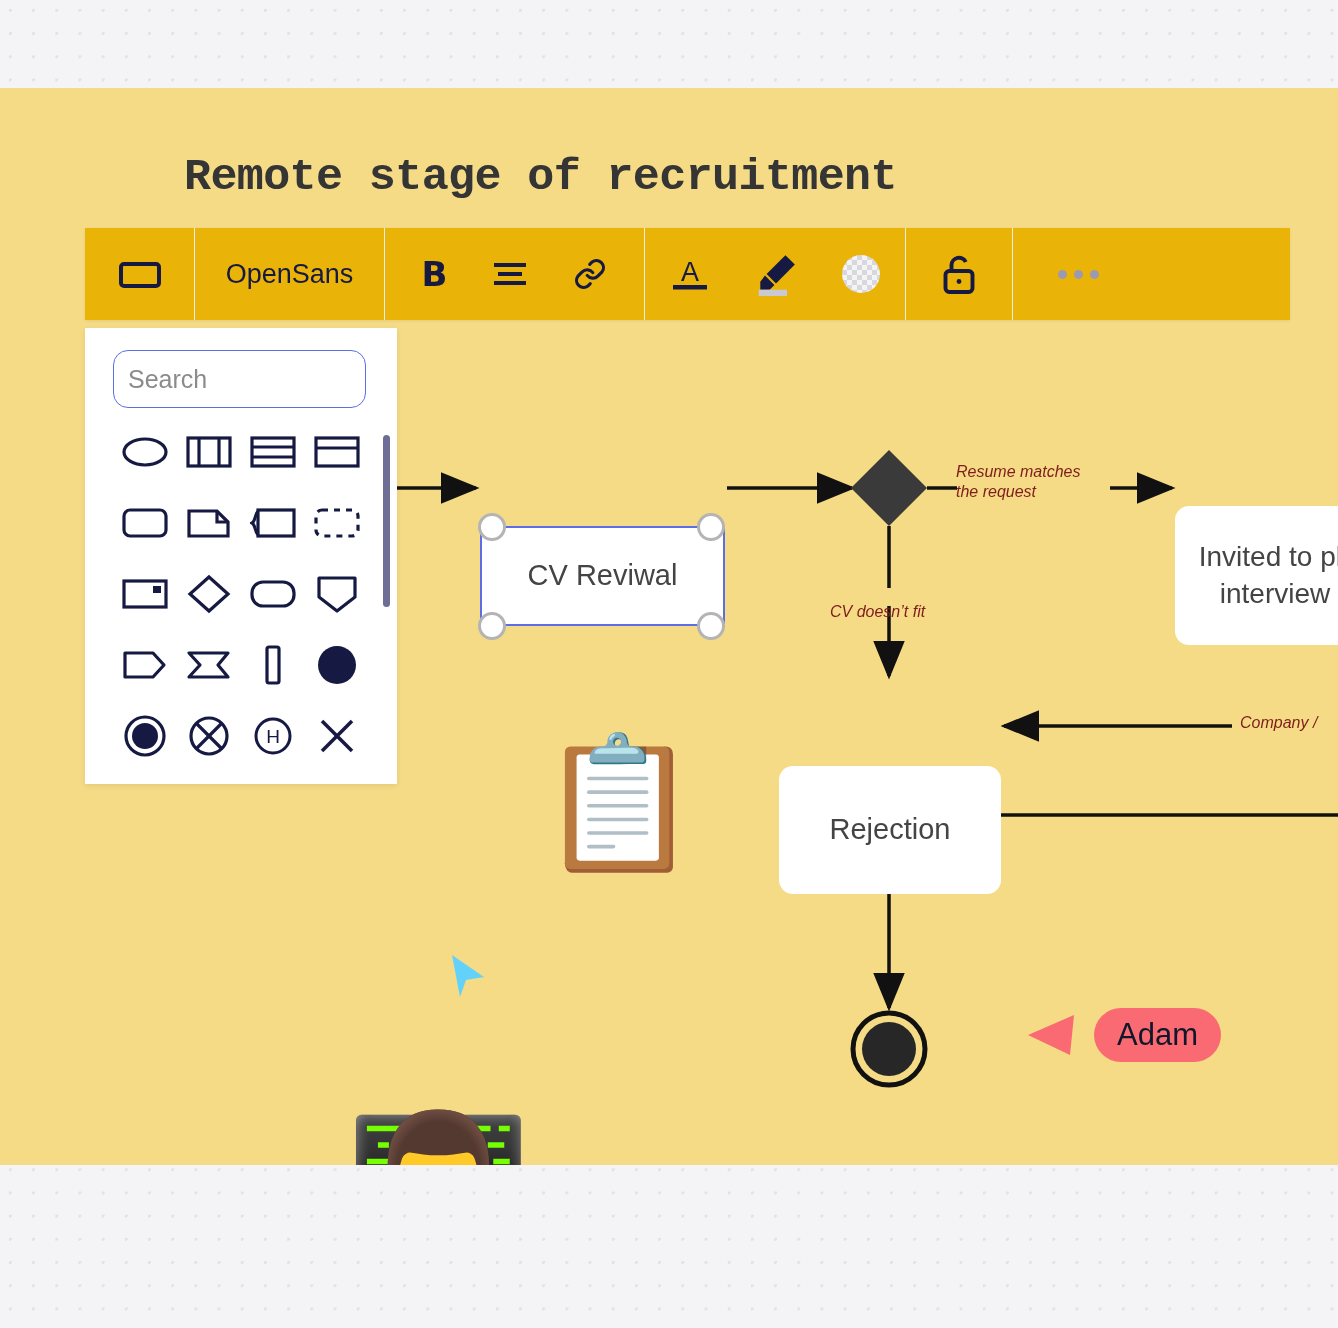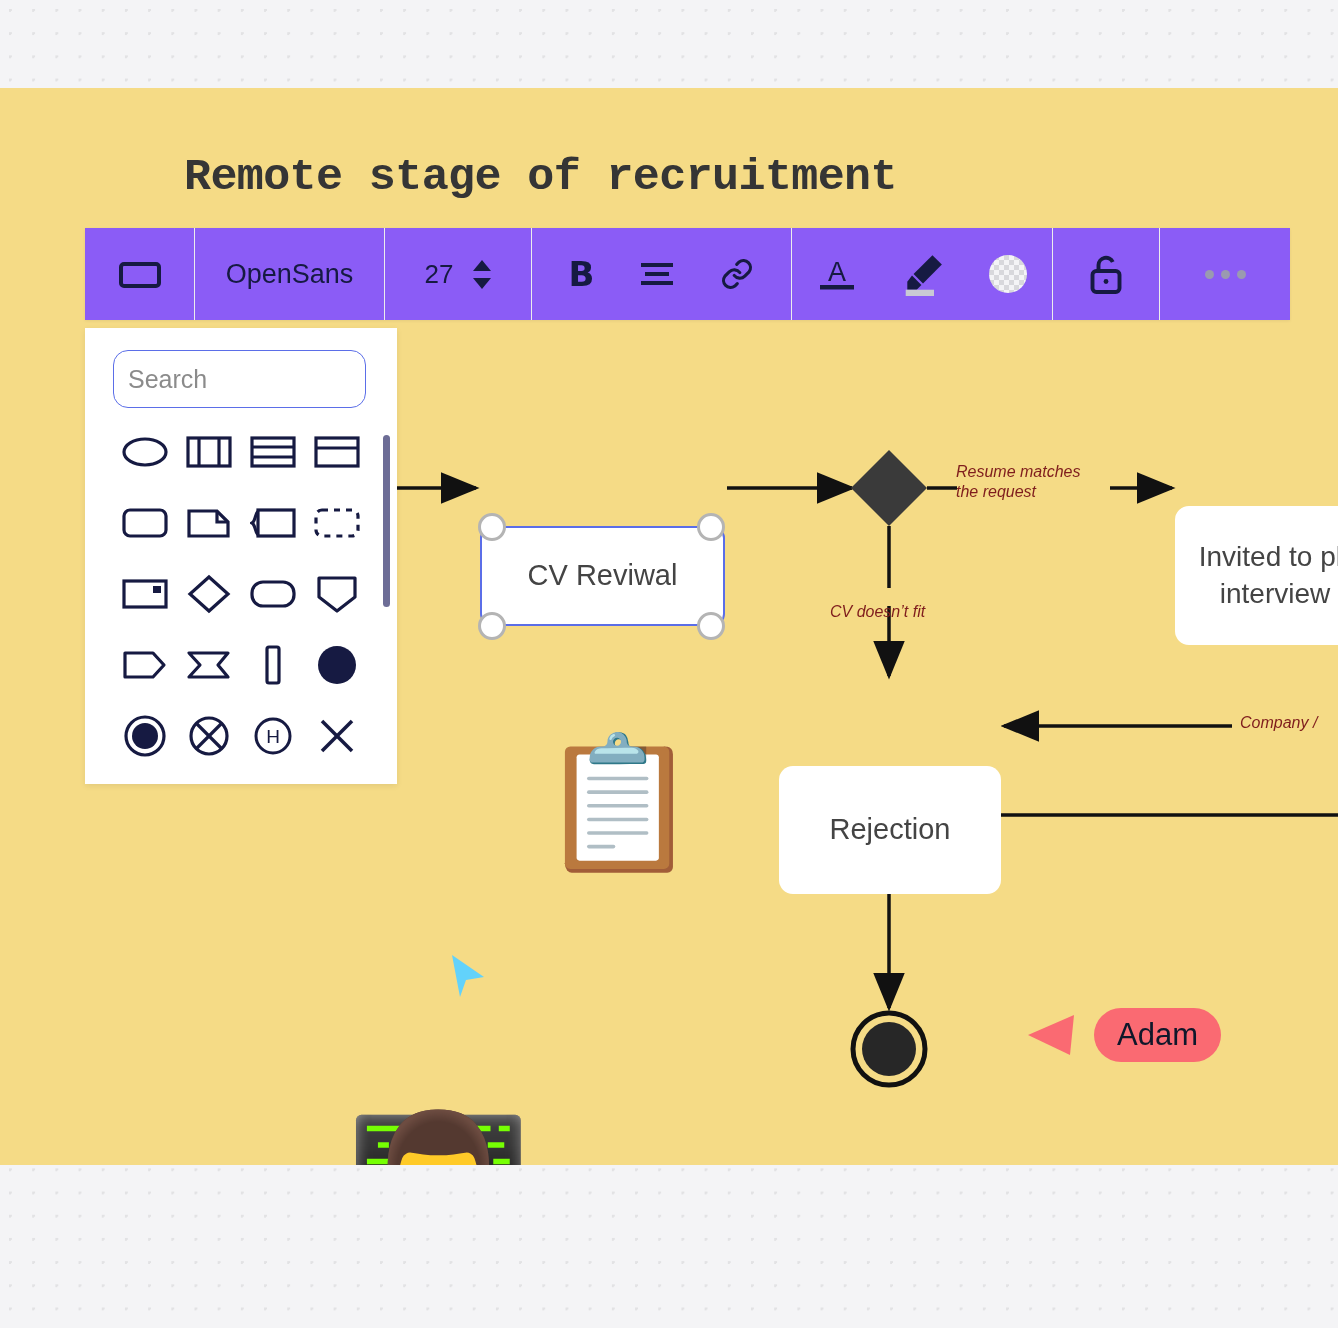"OpenSans" #toolbar { background: #8b5cf6 -> #eab308 }
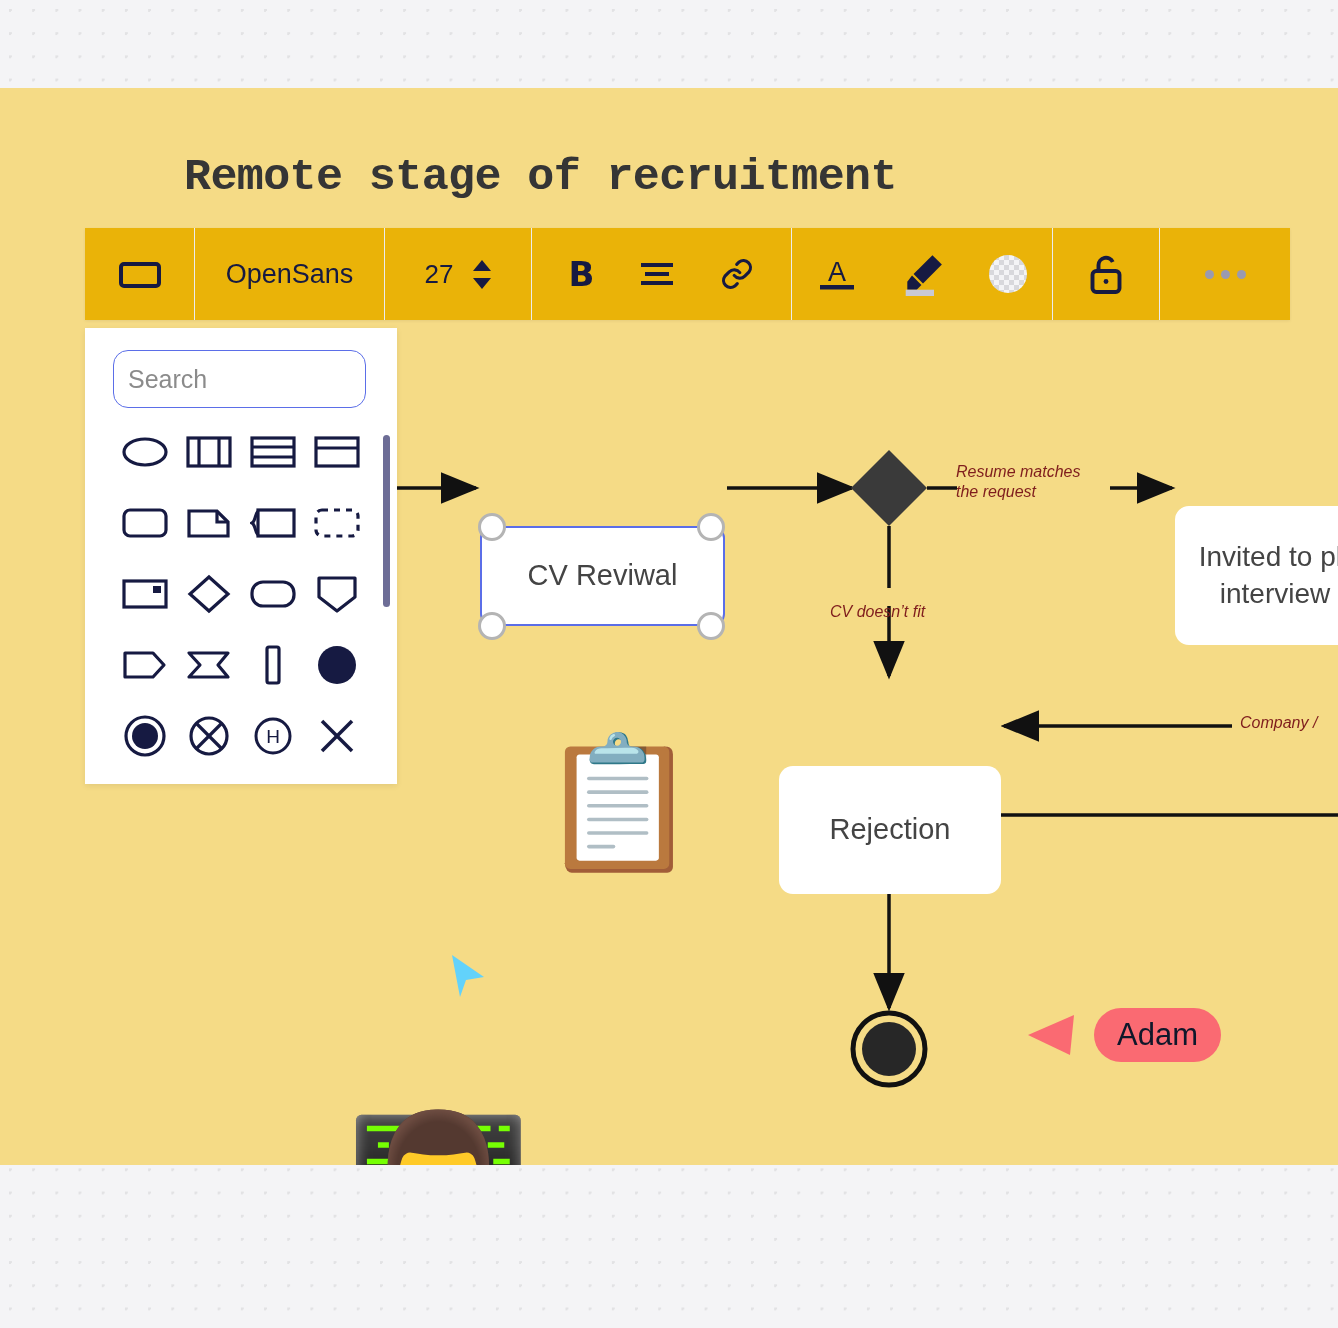"27" div.tb-group { html: <div> <span>27</span> <span> <i></i> <i></i> </span> </div> -> none }
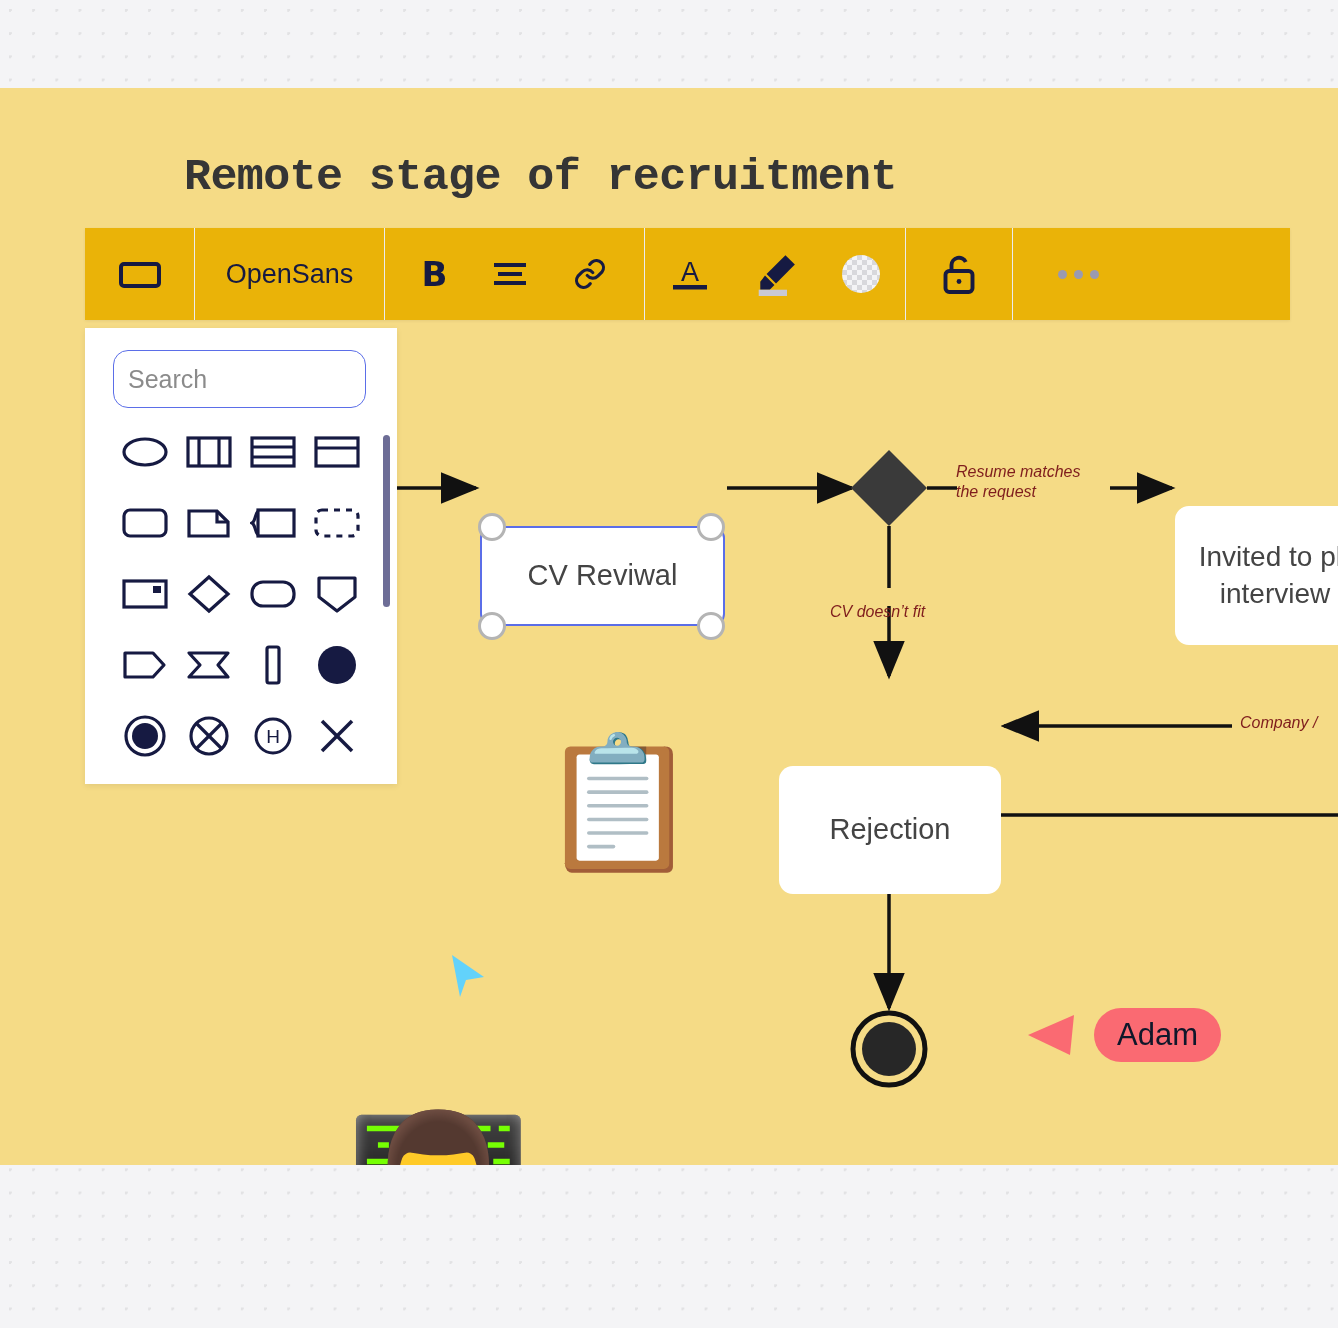"CV Reviwal" #node-cv-review { border-radius: 12px -> 4px }
